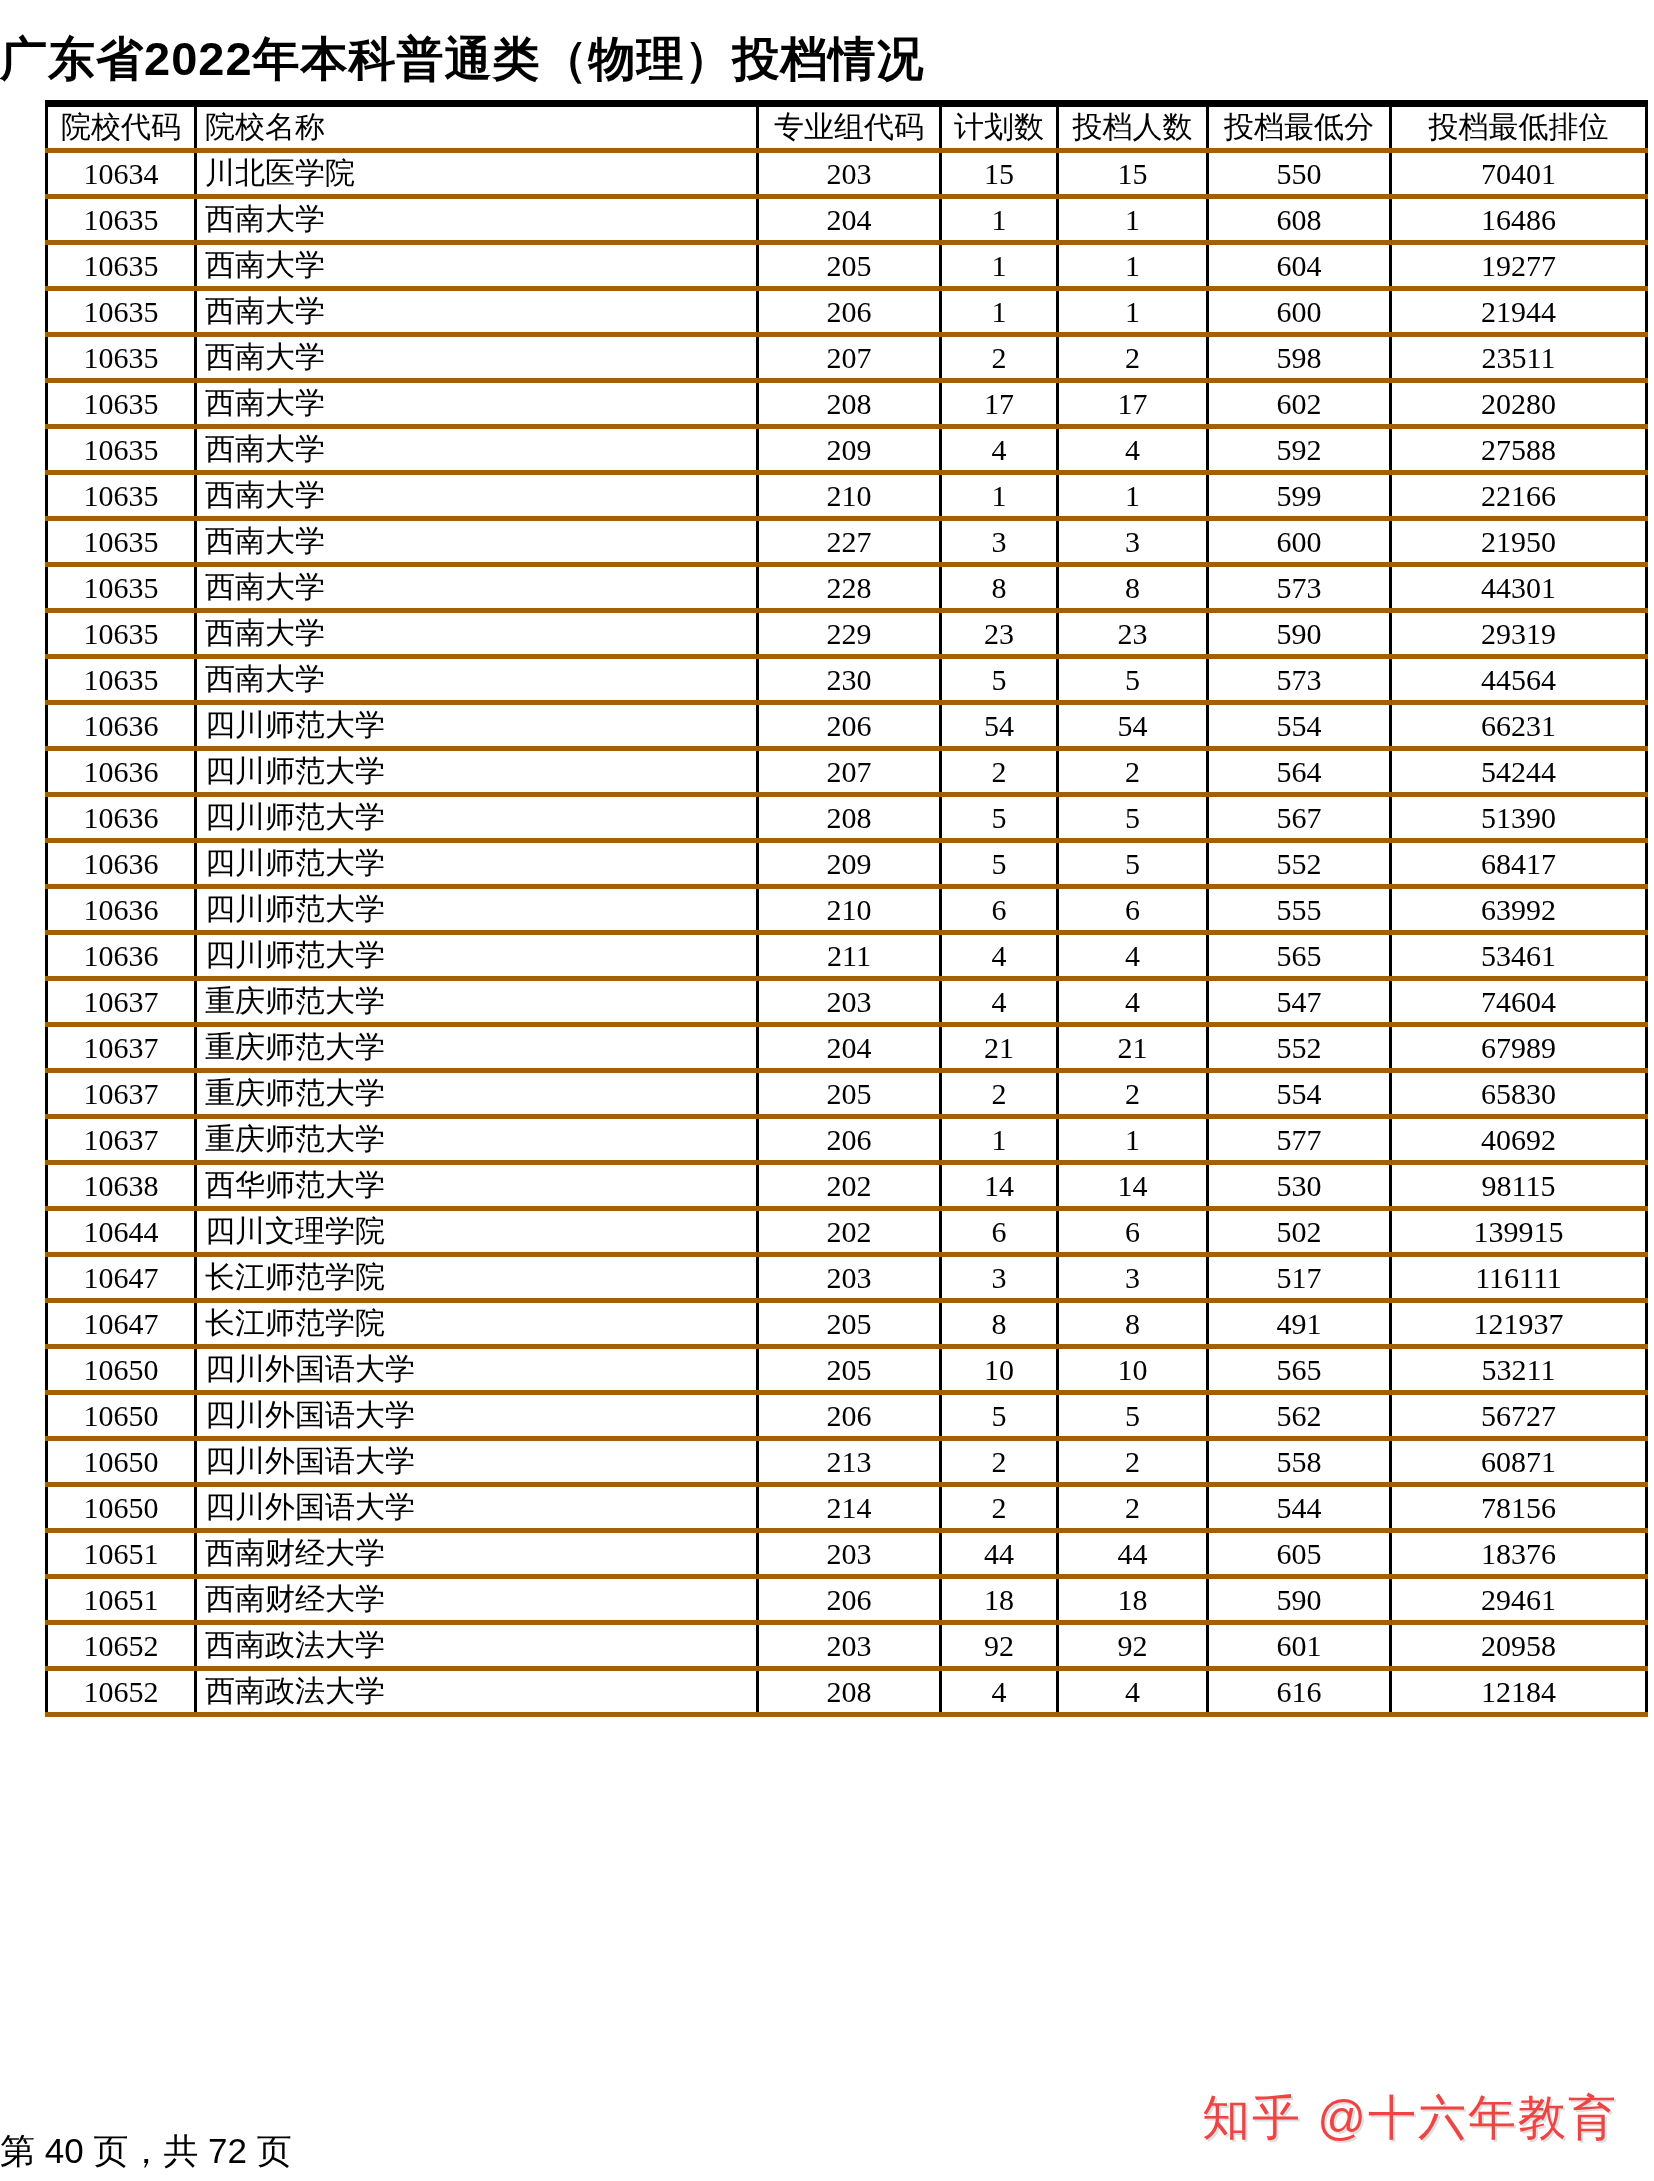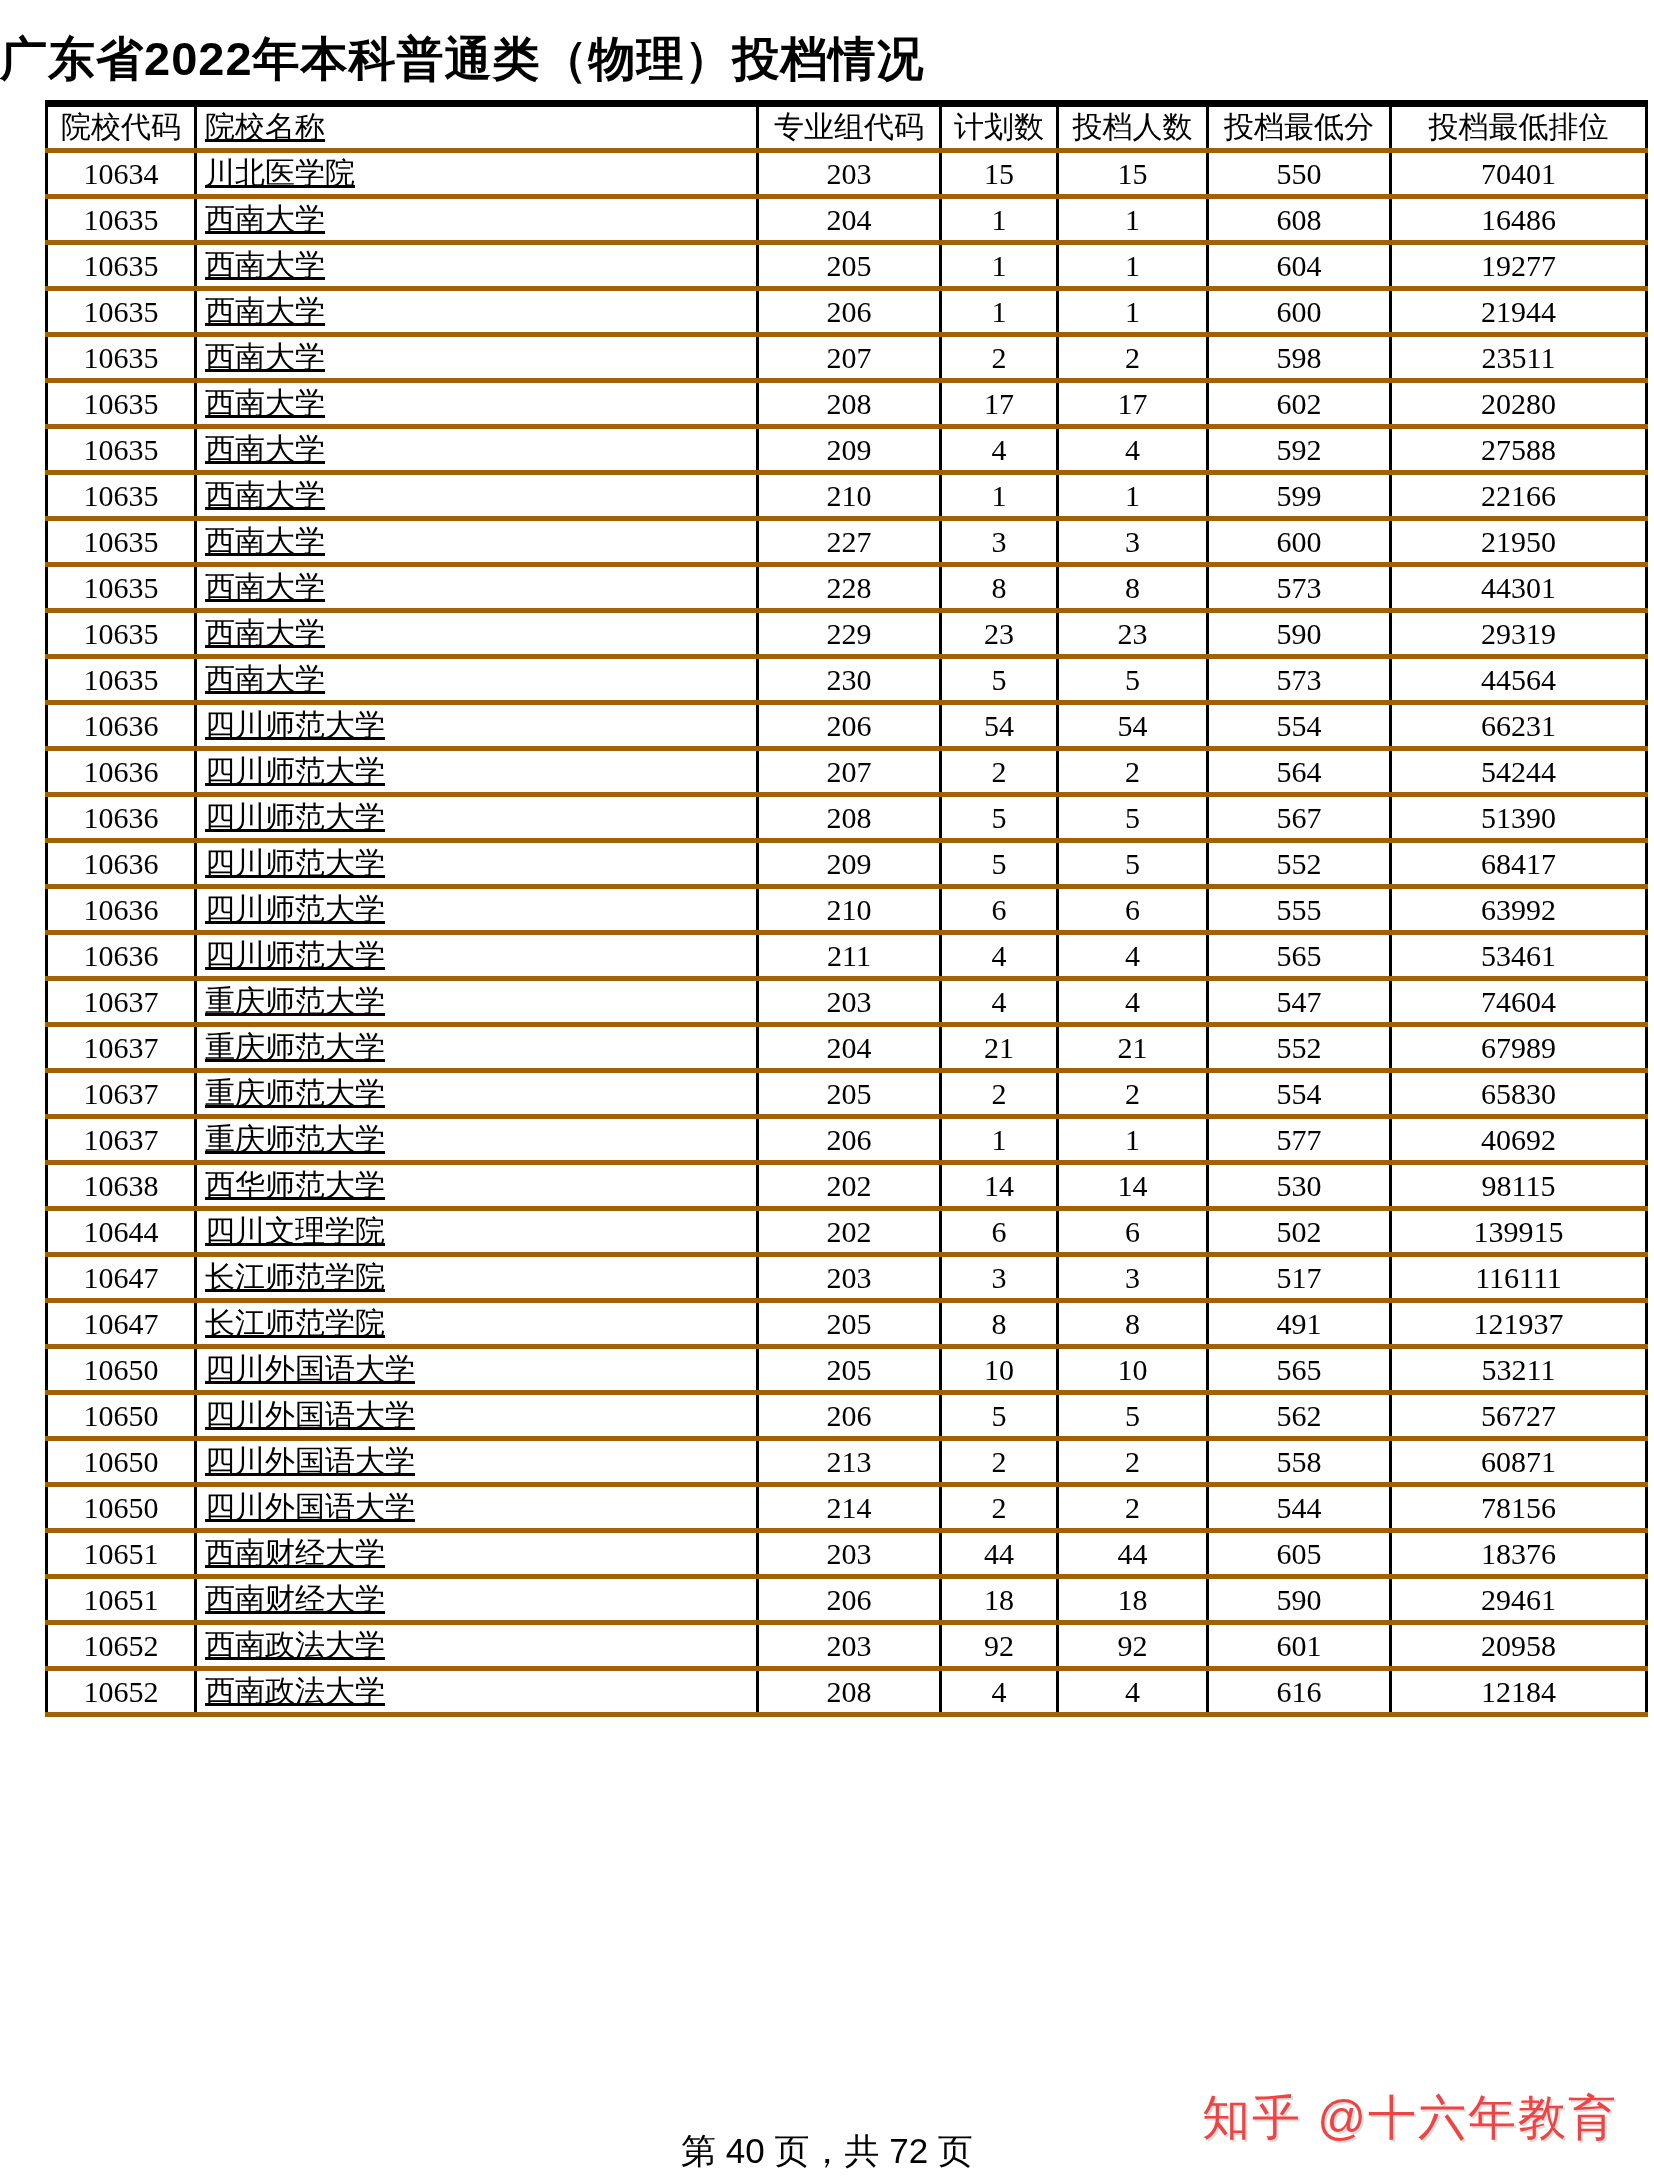"院校名称" table.admission th.name-col, table.admission td.name-cell { text-decoration: underline -> none }
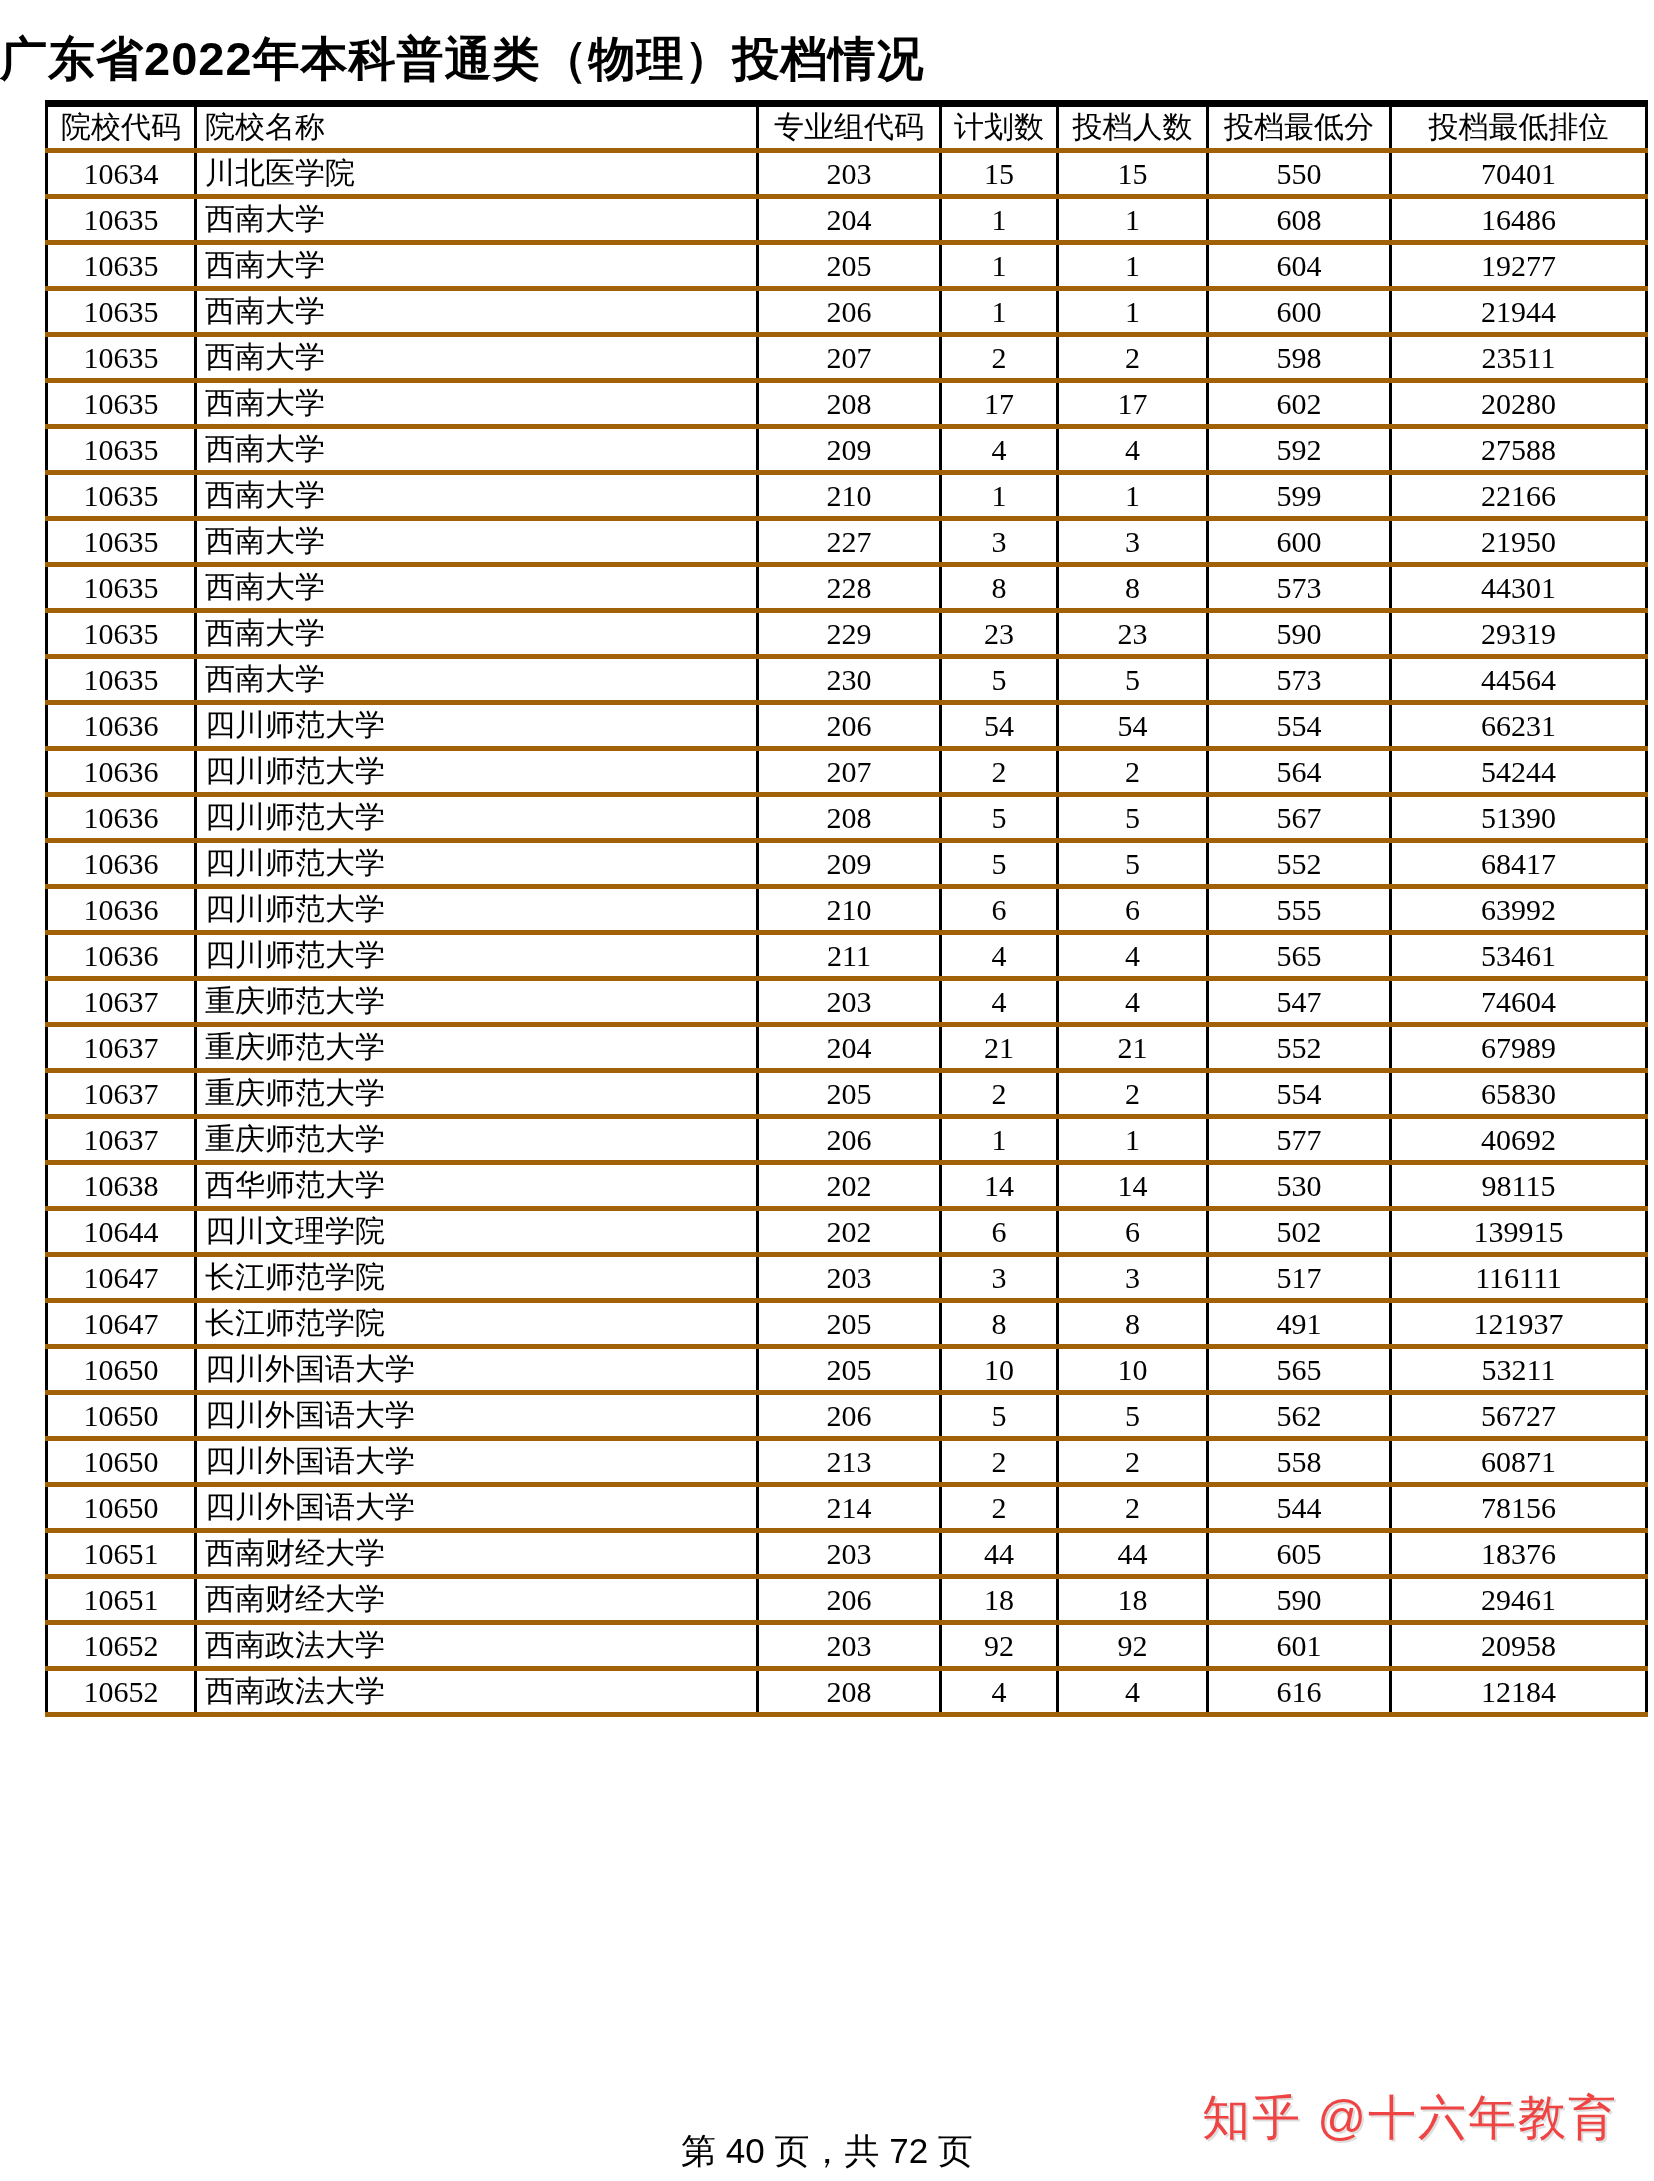"第 40 页，共 72 页" .page-footer { text-align: center -> left }
